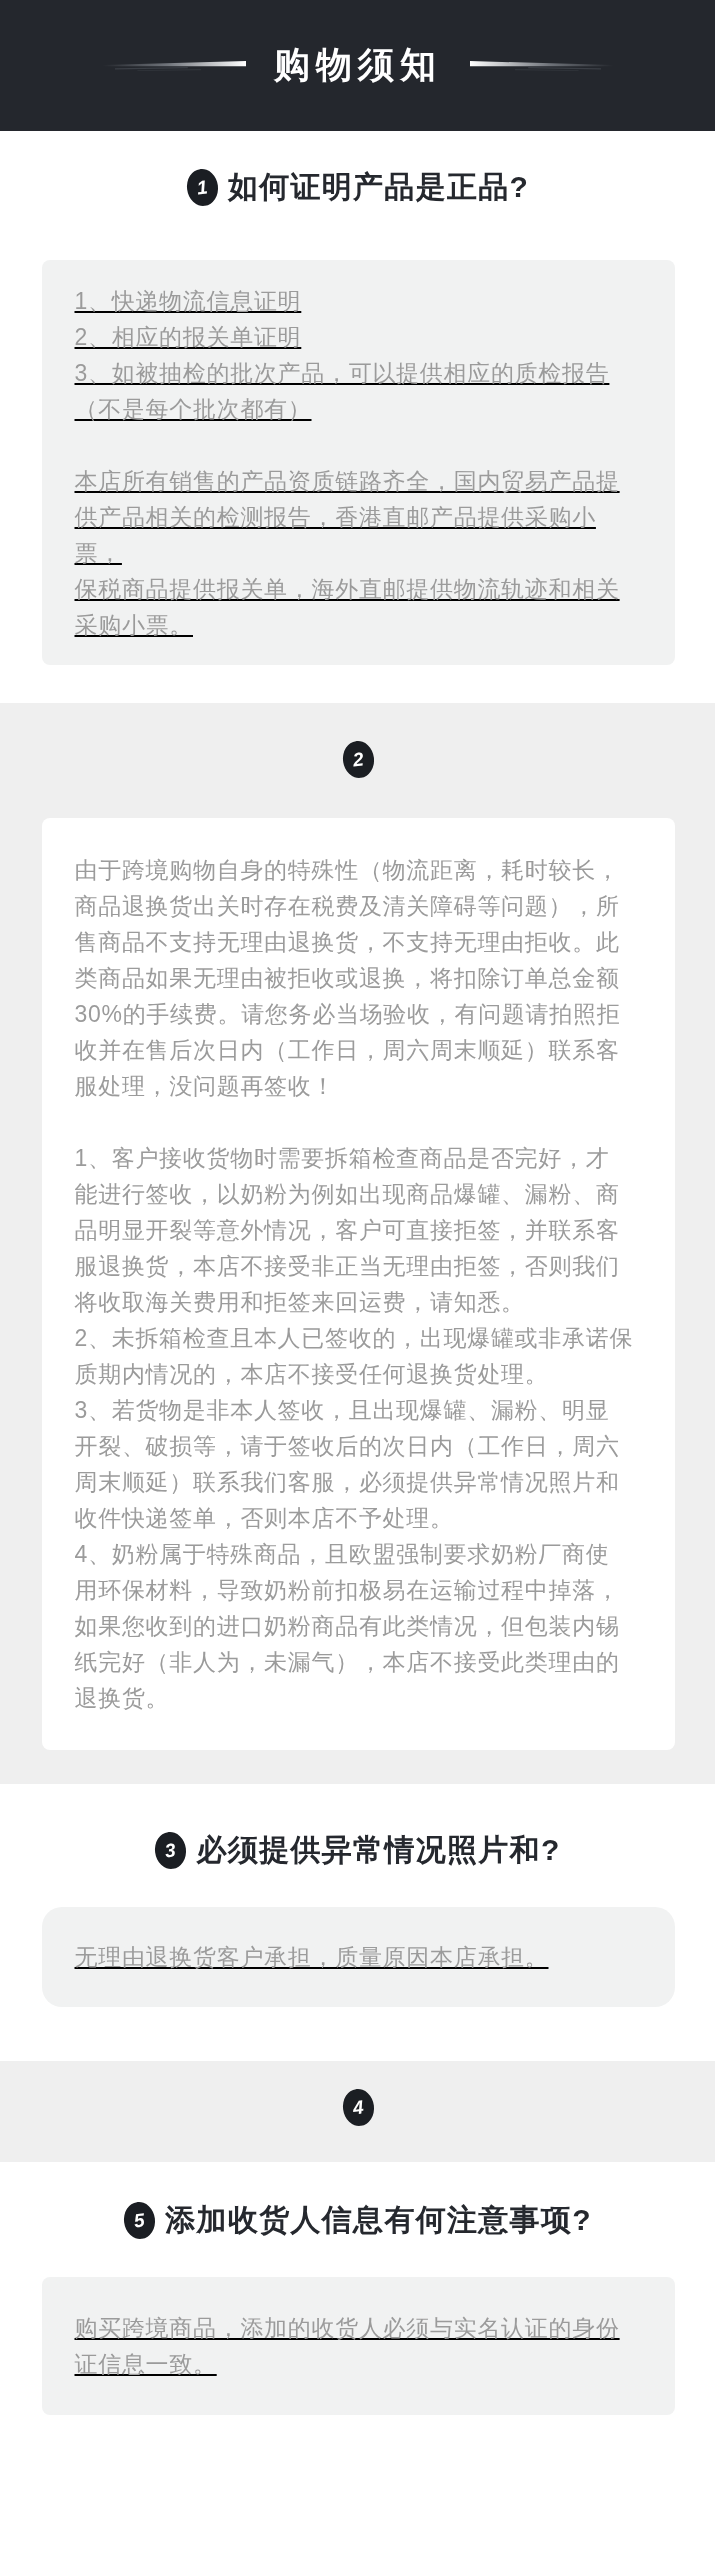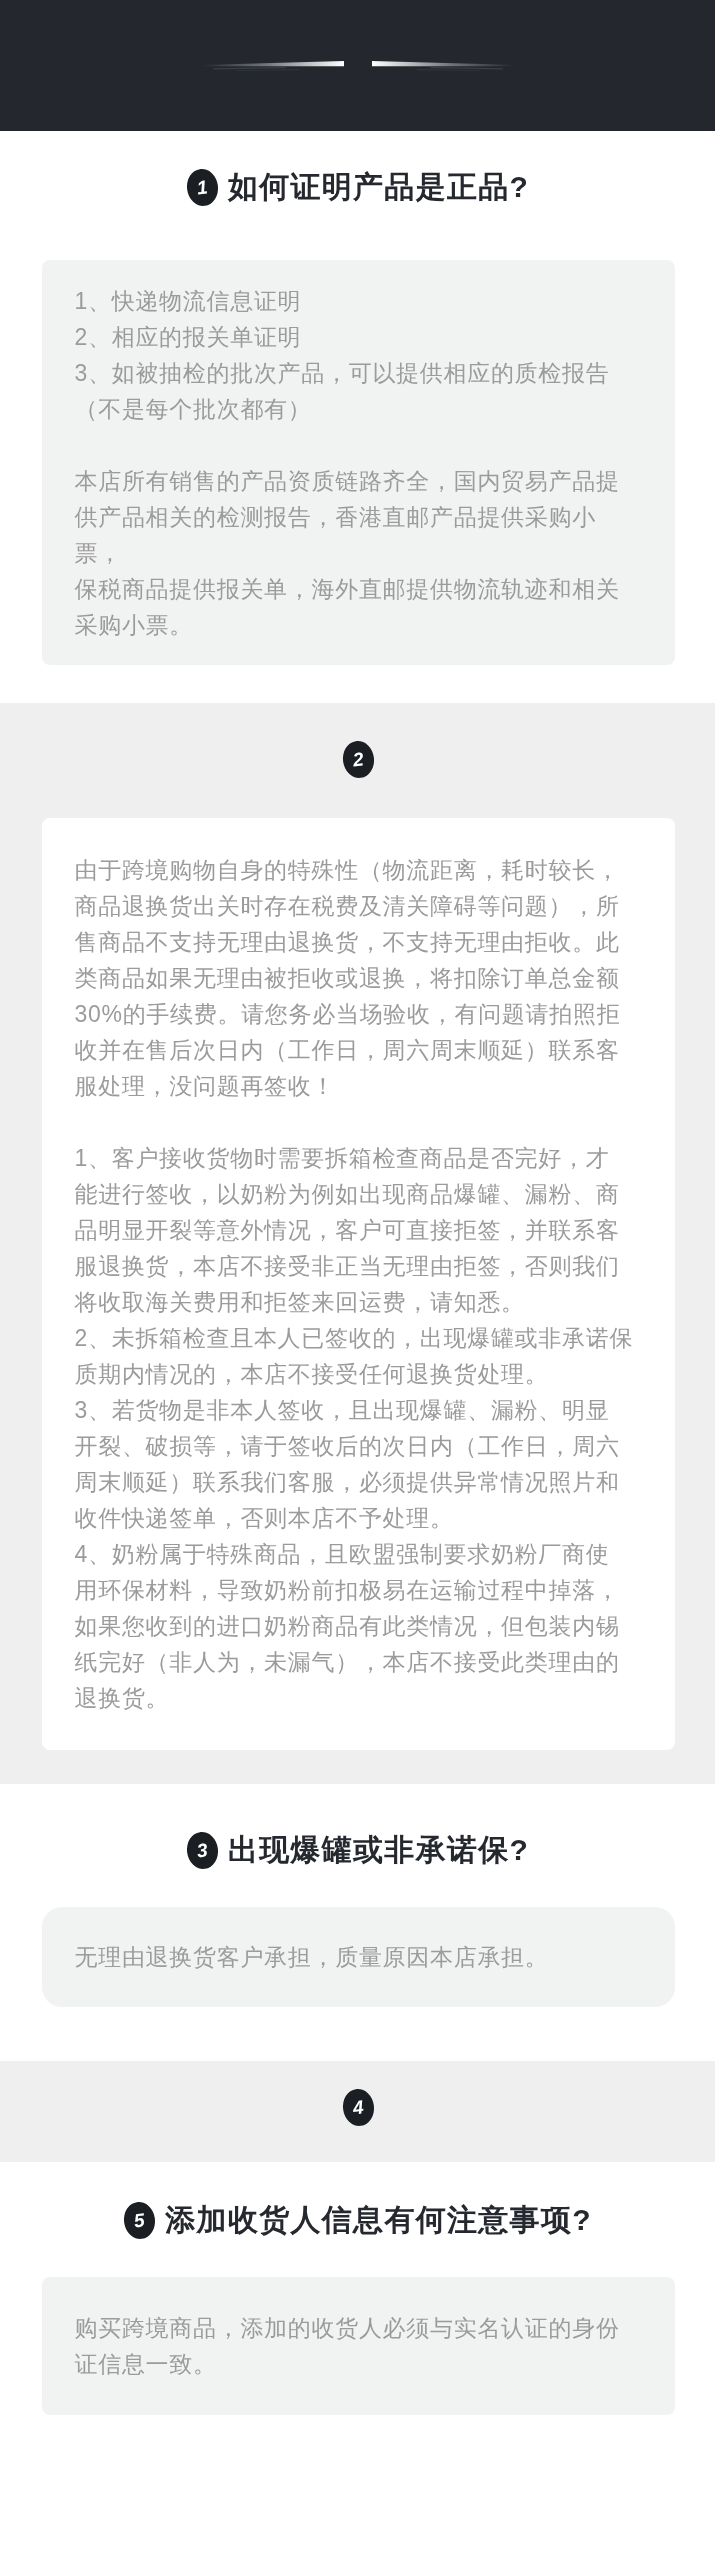"购物须知" h1.header-title { html: none -> <h1>购物须知</h1> }
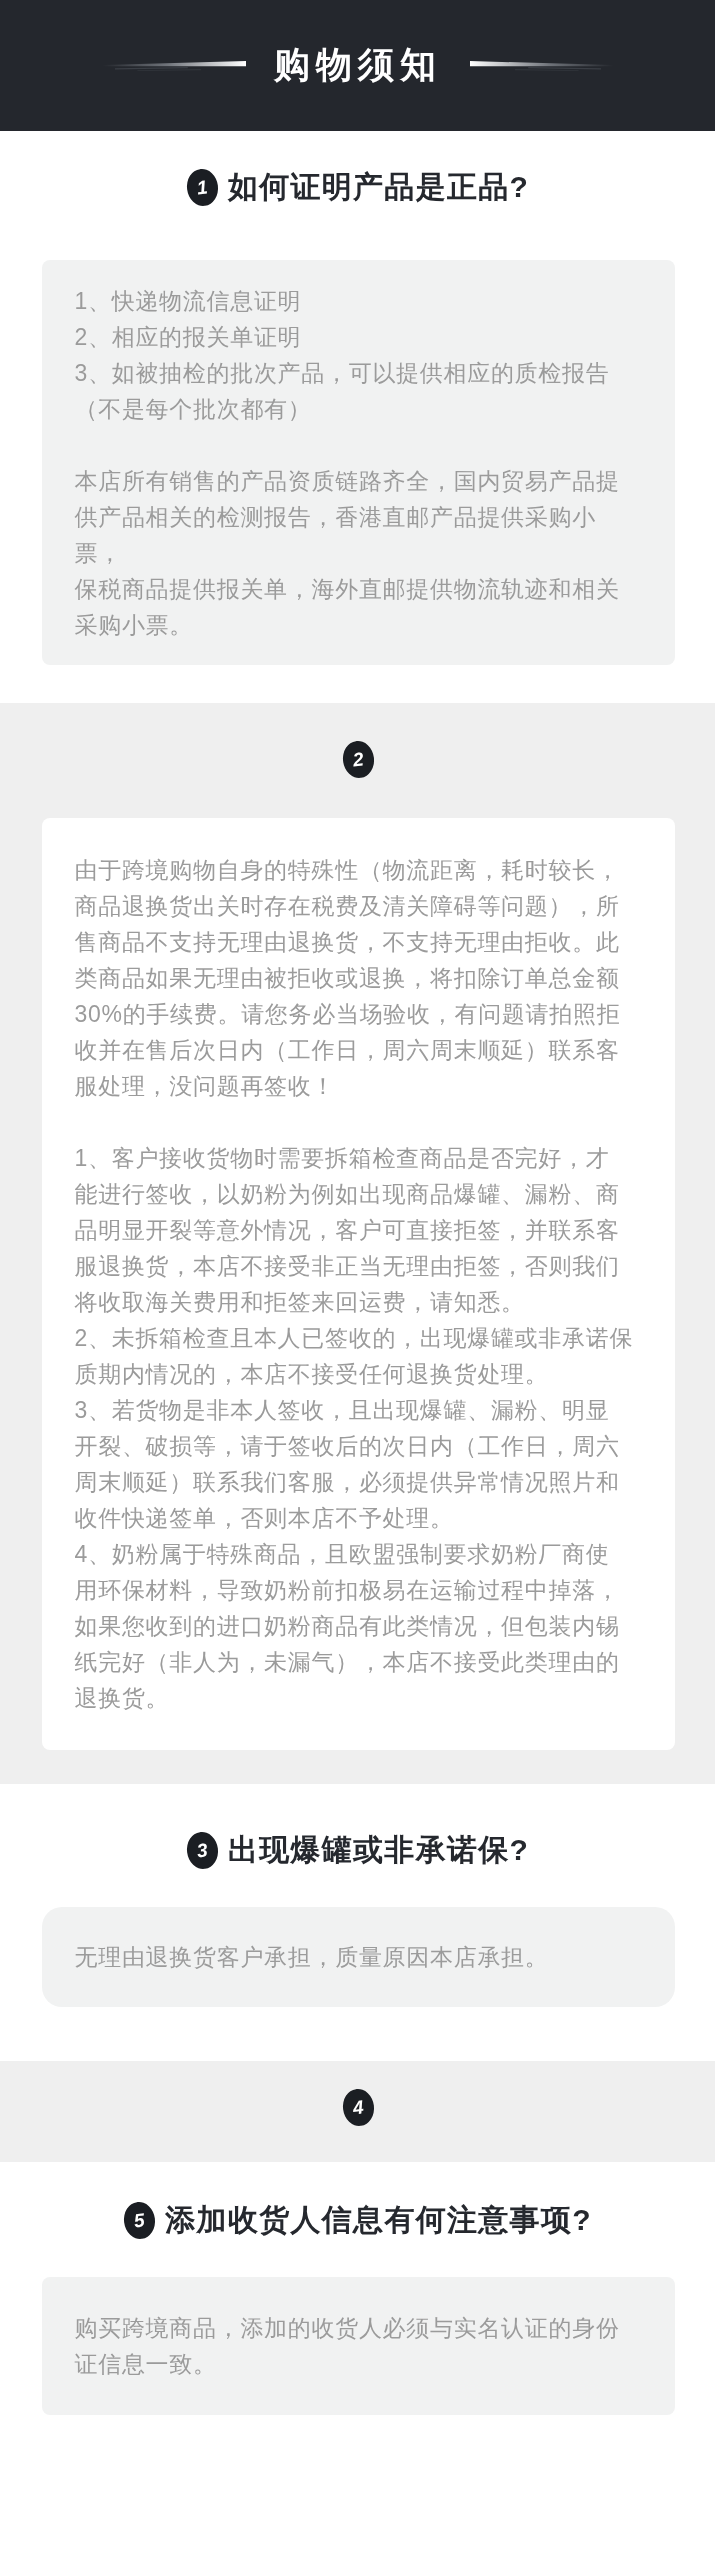"1、快递物流信息证明" .sec.plain .panel { text-decoration: none -> underline }
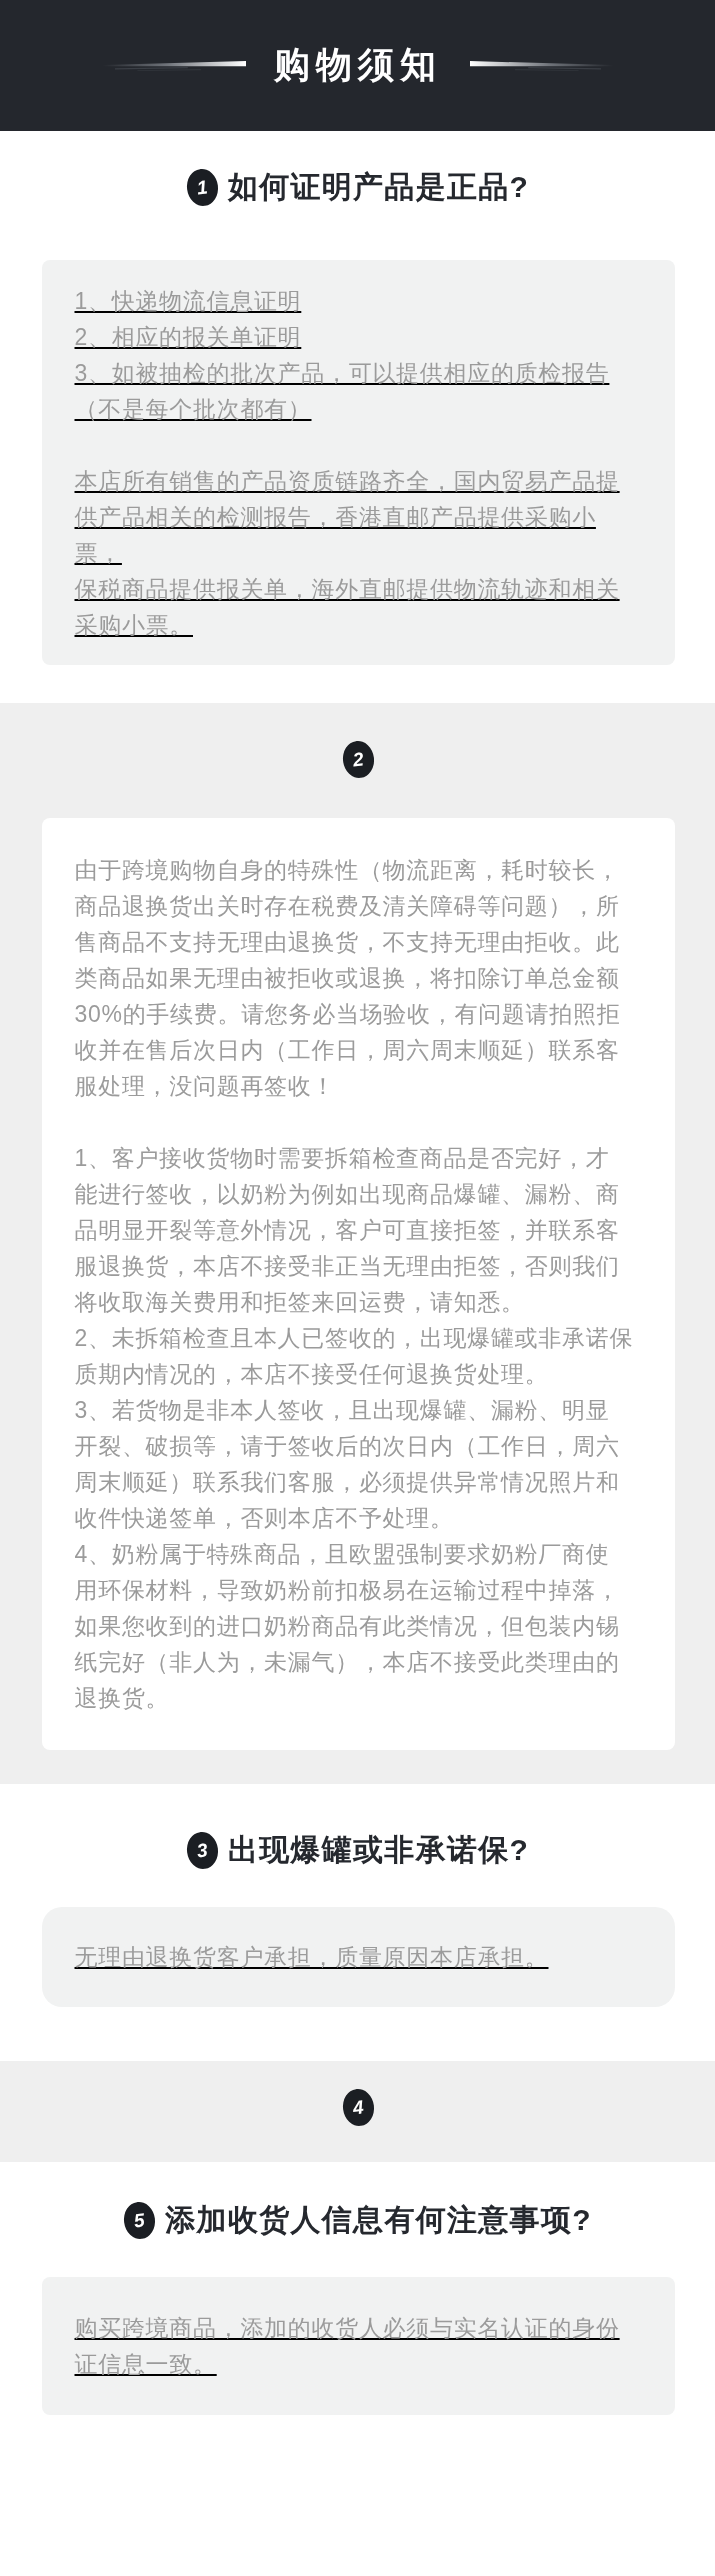"出现爆罐或非承诺保?" h2.sec-title { text: 出现爆罐或非承诺保 -> 必须提供异常情况照片和 }
